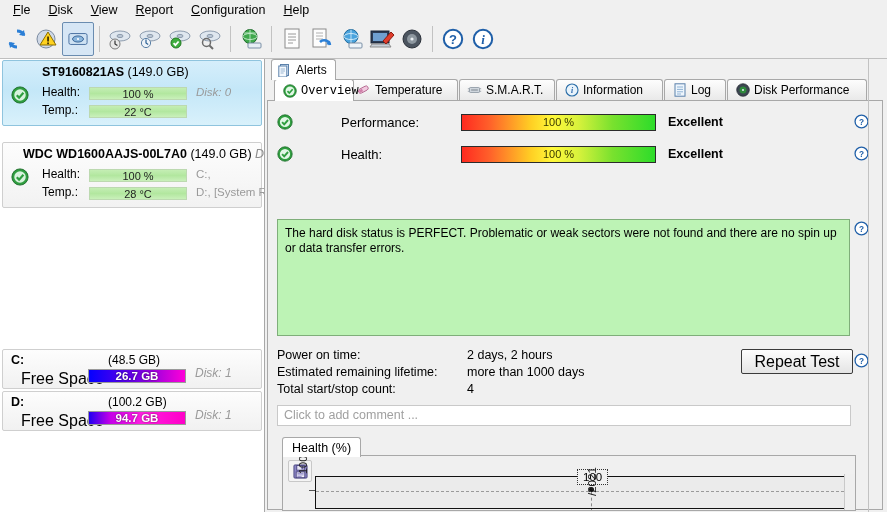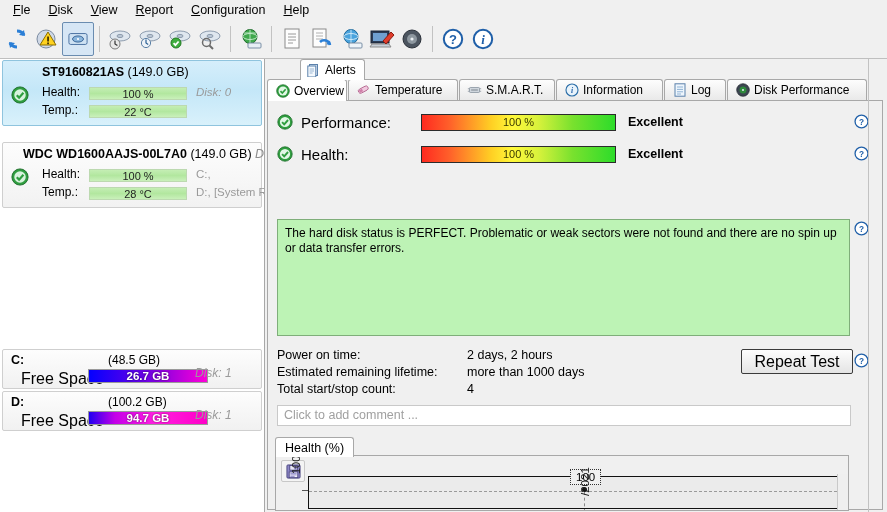"Alerts" .alertstab { margin-left: 29px -> none }
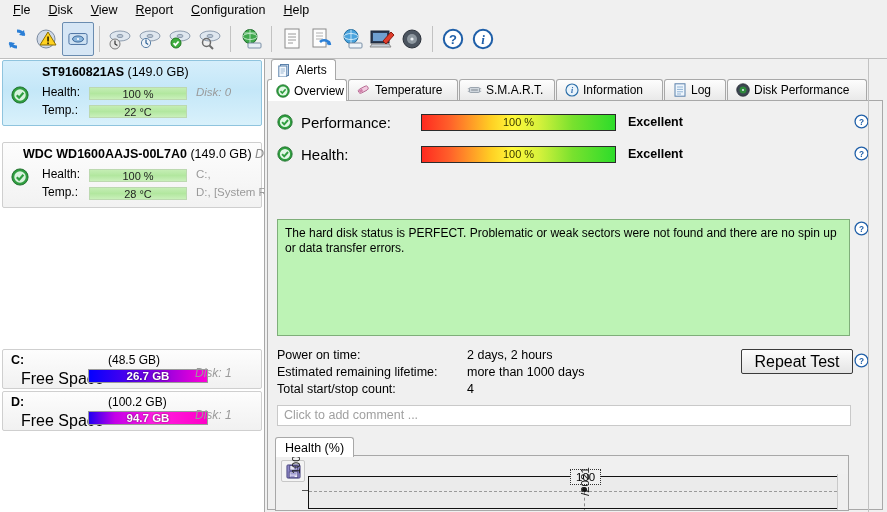"Overview" div.tab { font-family: none -> Liberation Mono, monospace; left: 0px -> 7px }
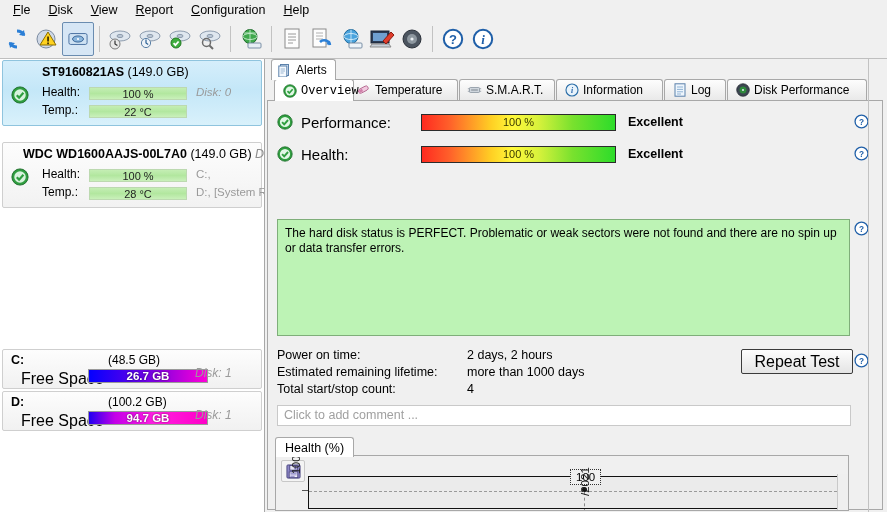"Performance:" .statlabel { font-size: 15px -> 13px; margin-left: none -> 40px }
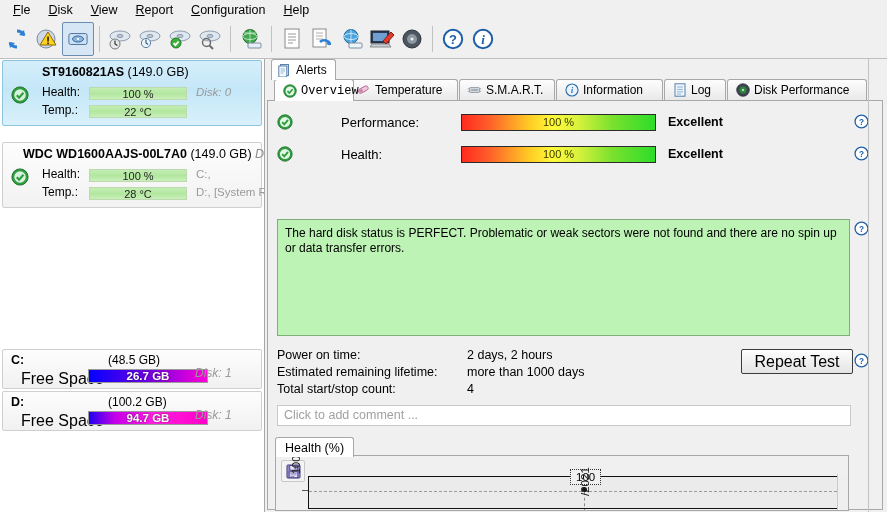"26.7 GB" .vbar { width: 120px -> 98px }
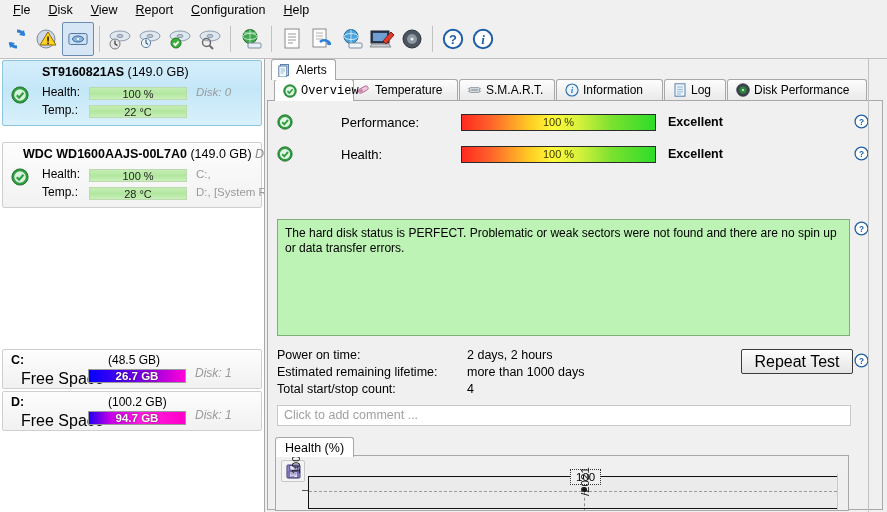"Health (%)" .charttabwrap { left: 7px -> 14px }
